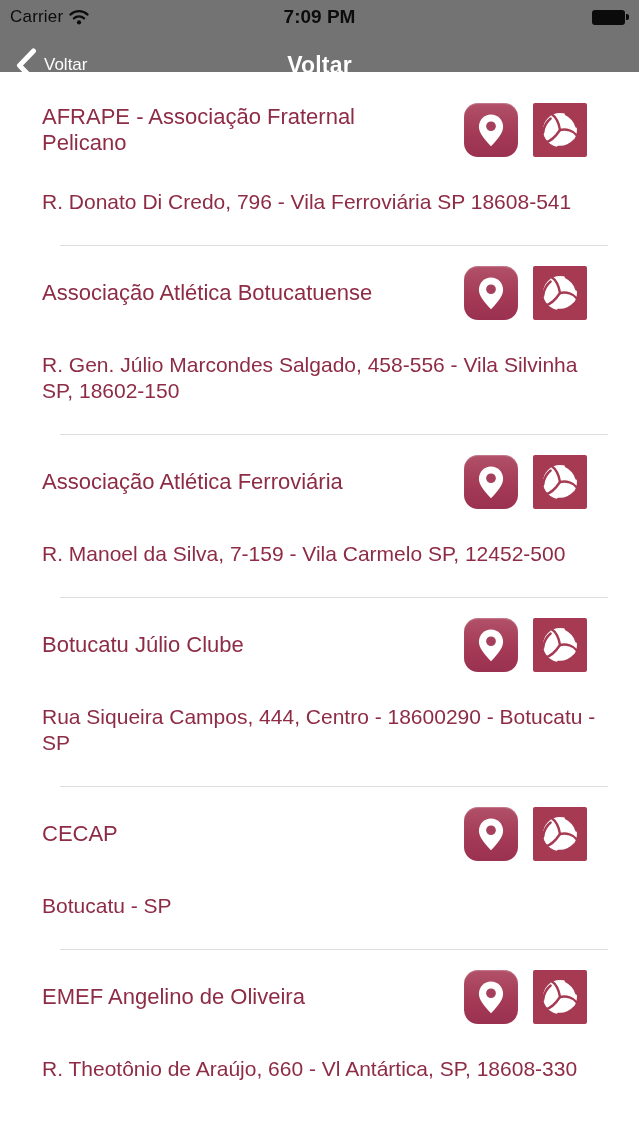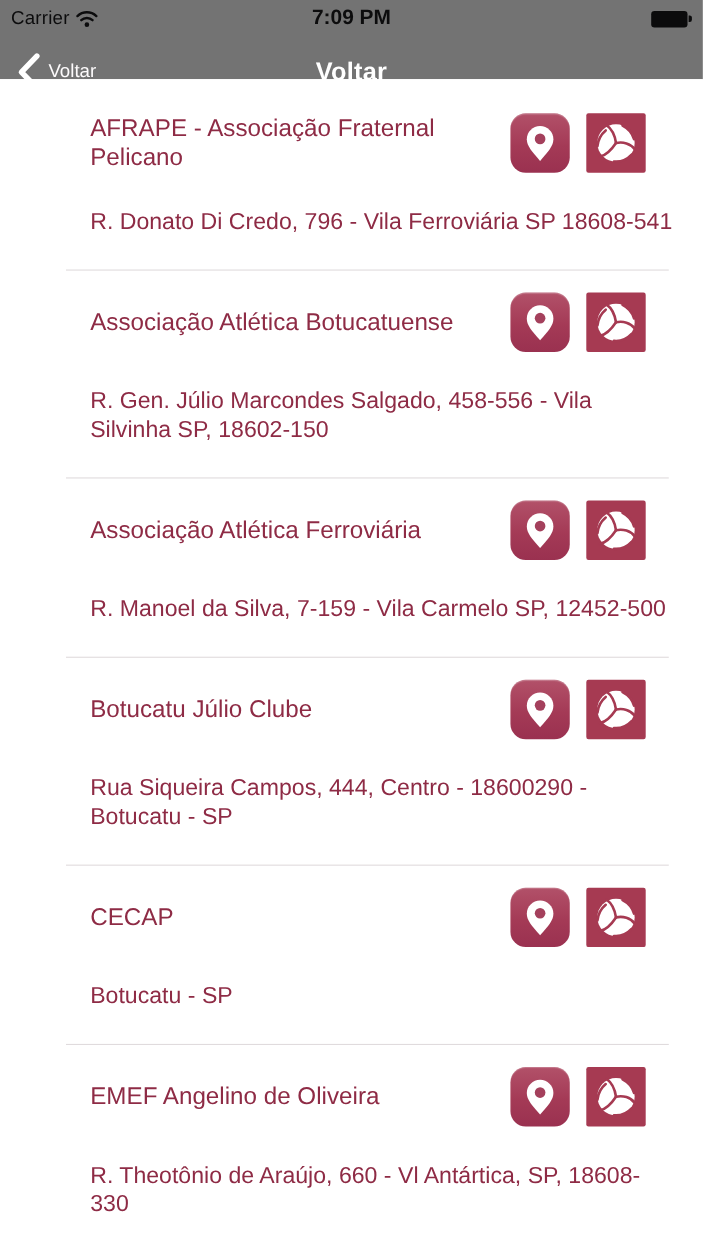"AFRAPE - Associação Fraternal Pelicano" .item { margin-left: 40px -> none }
